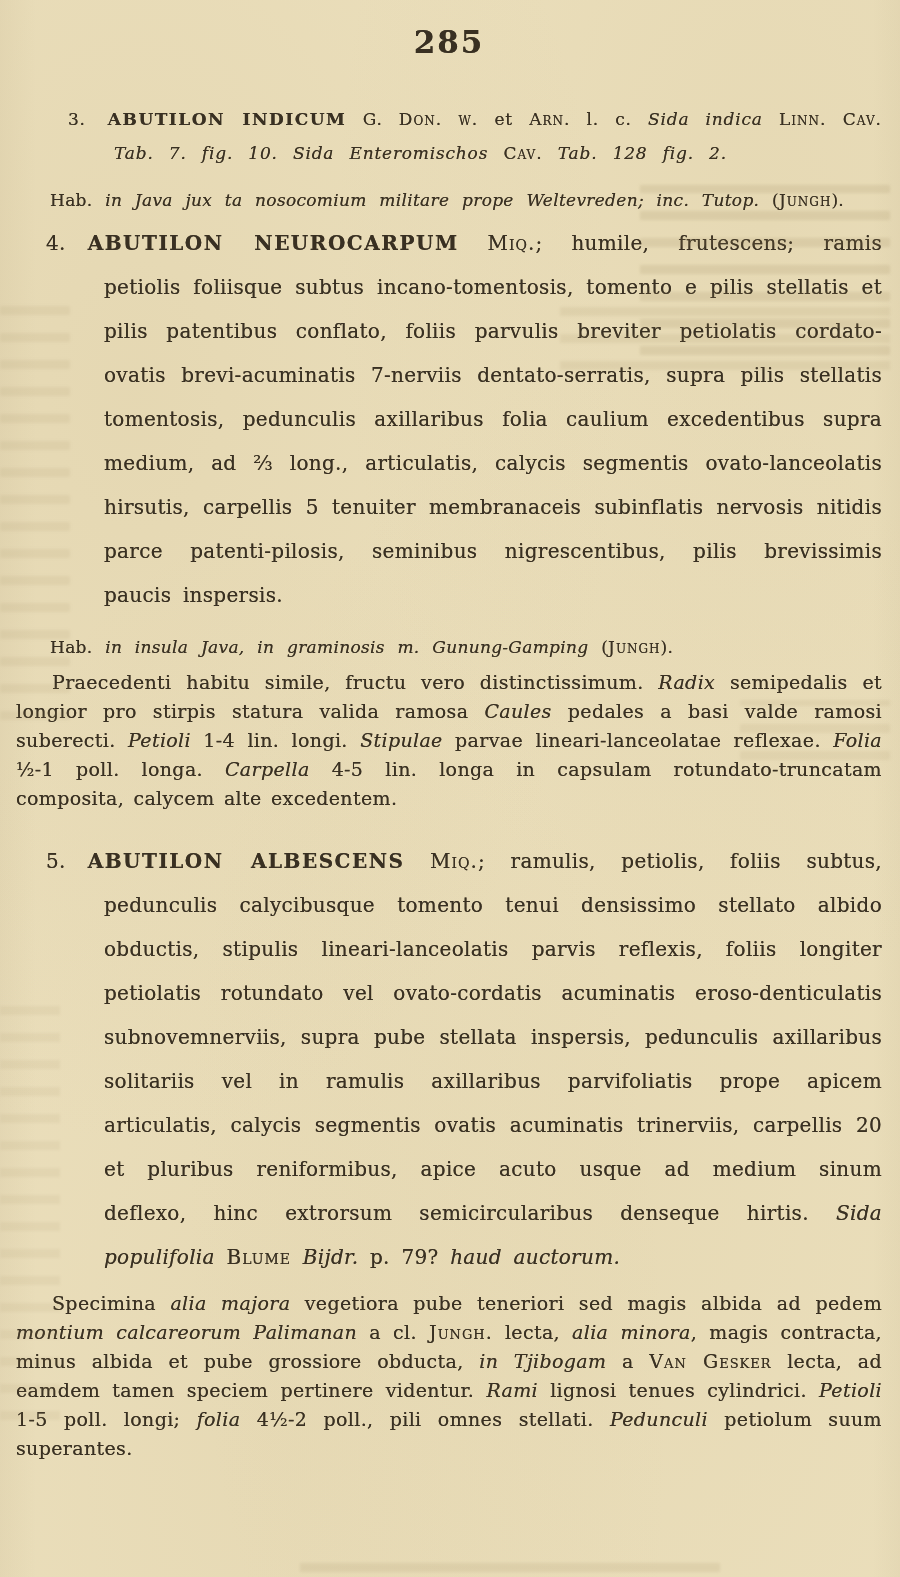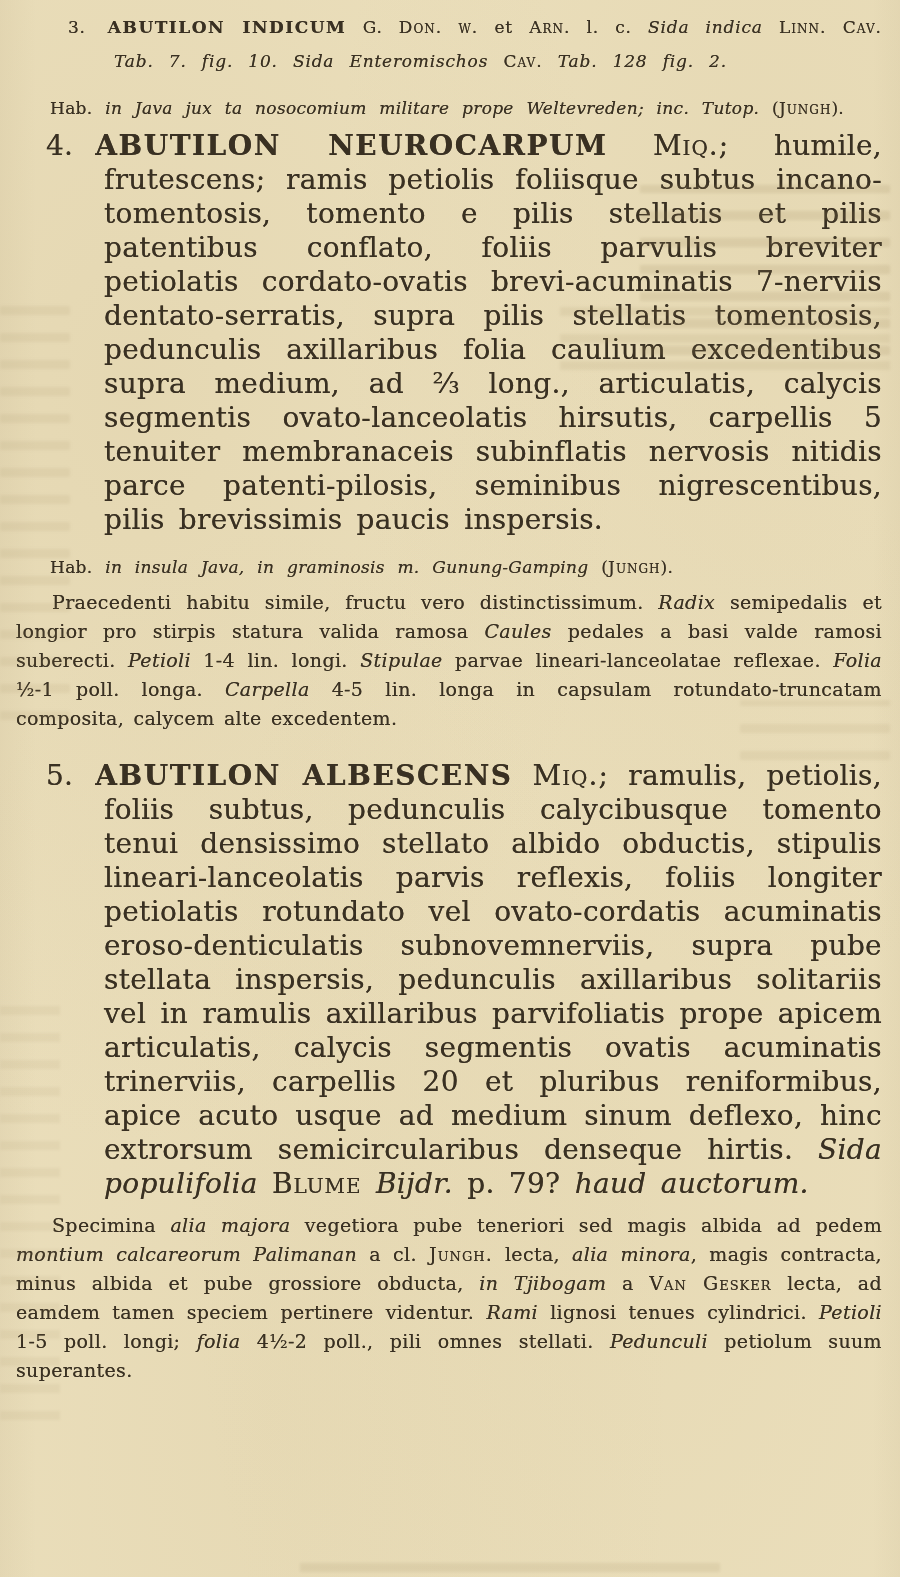"285" p.pagenum { html: none -> <p>285</p> }
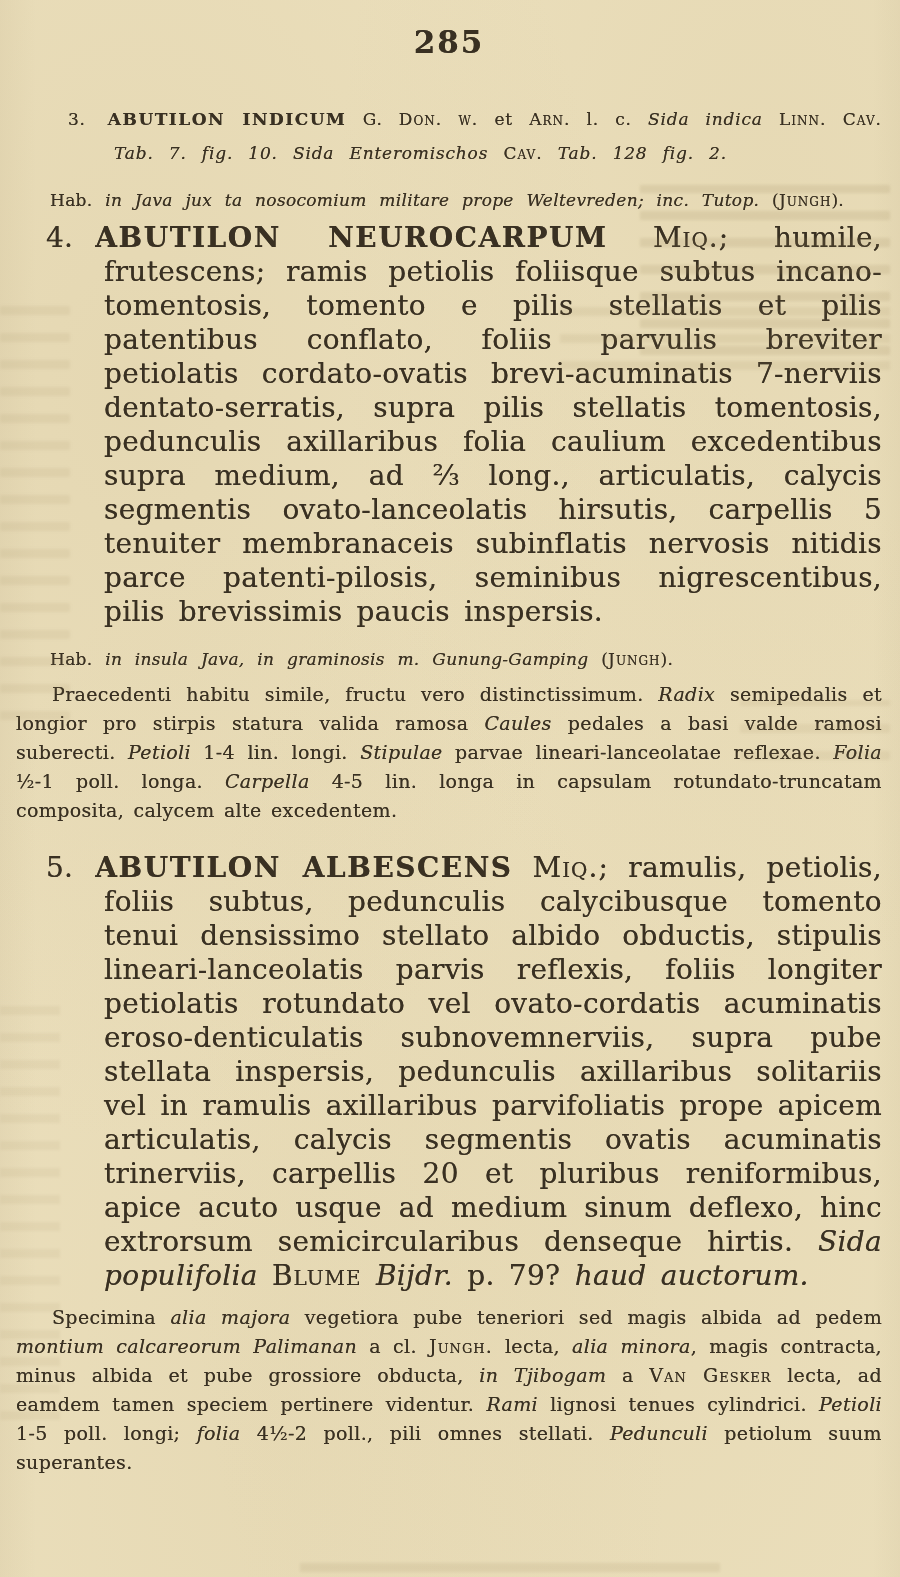"4. ABUTILON NEUROCARPUM Miq.; humile," .species { font-size: 28px -> 20px; line-height: 34px -> 44px }
